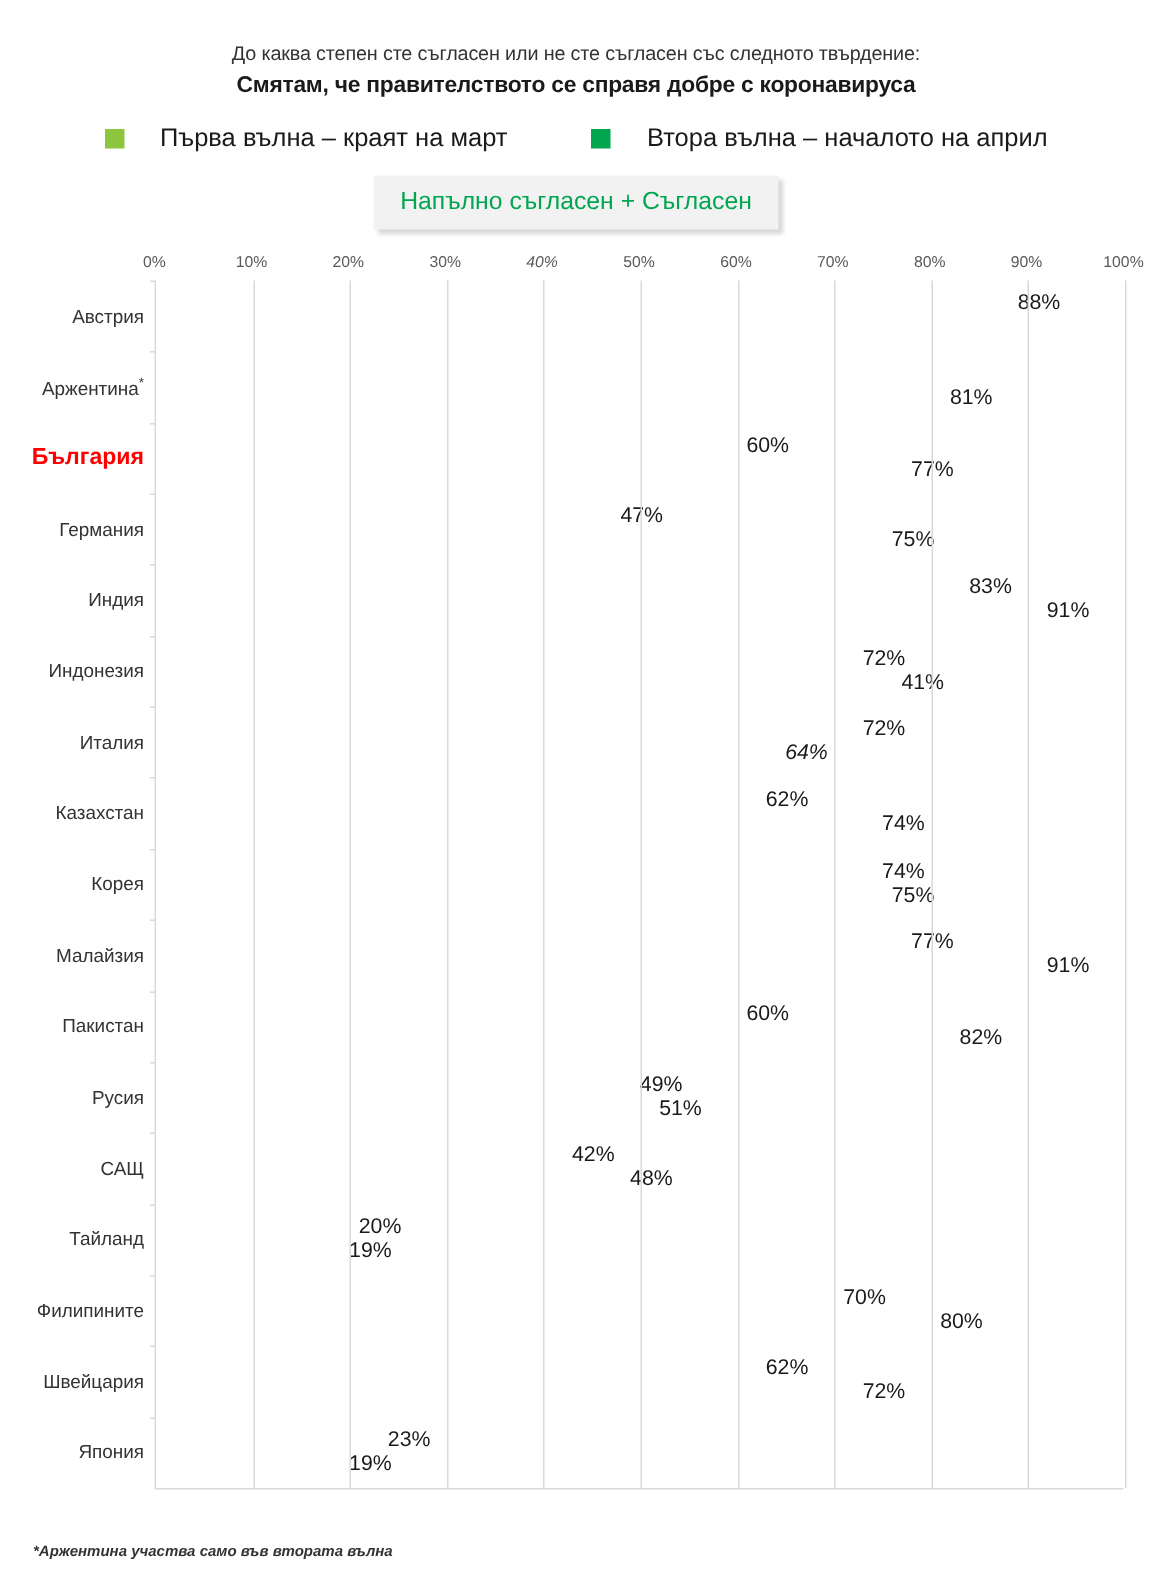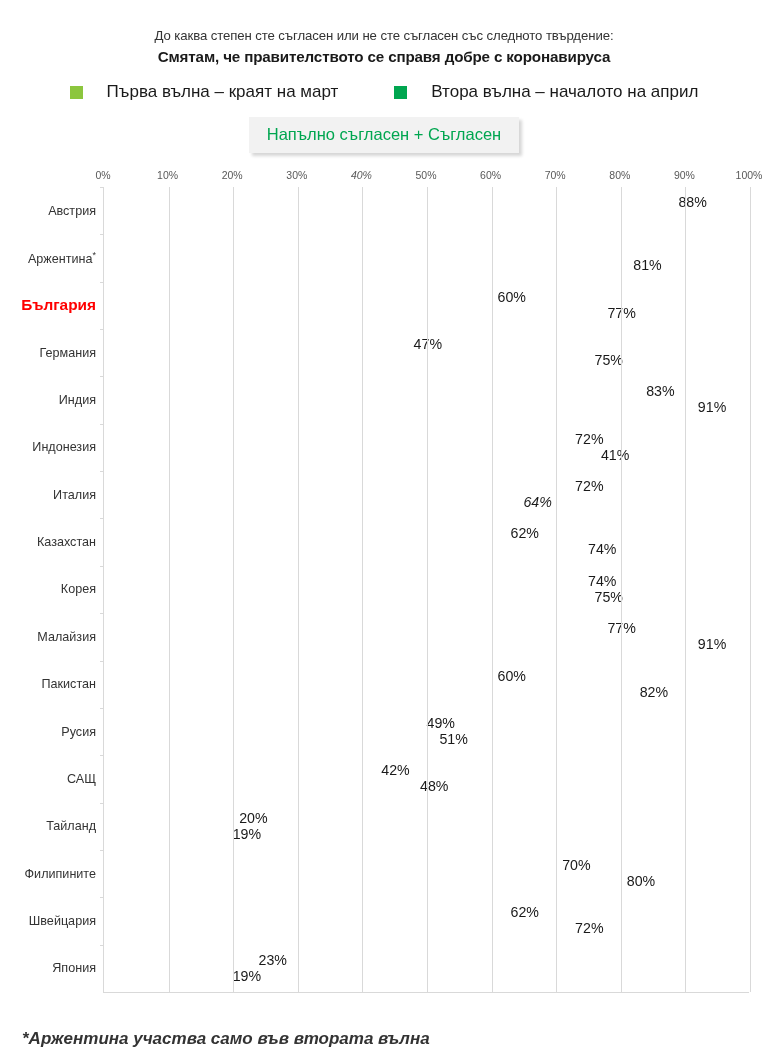"*Аржентина участва само във втората" .footnote { font-size: 17px -> 10px }
